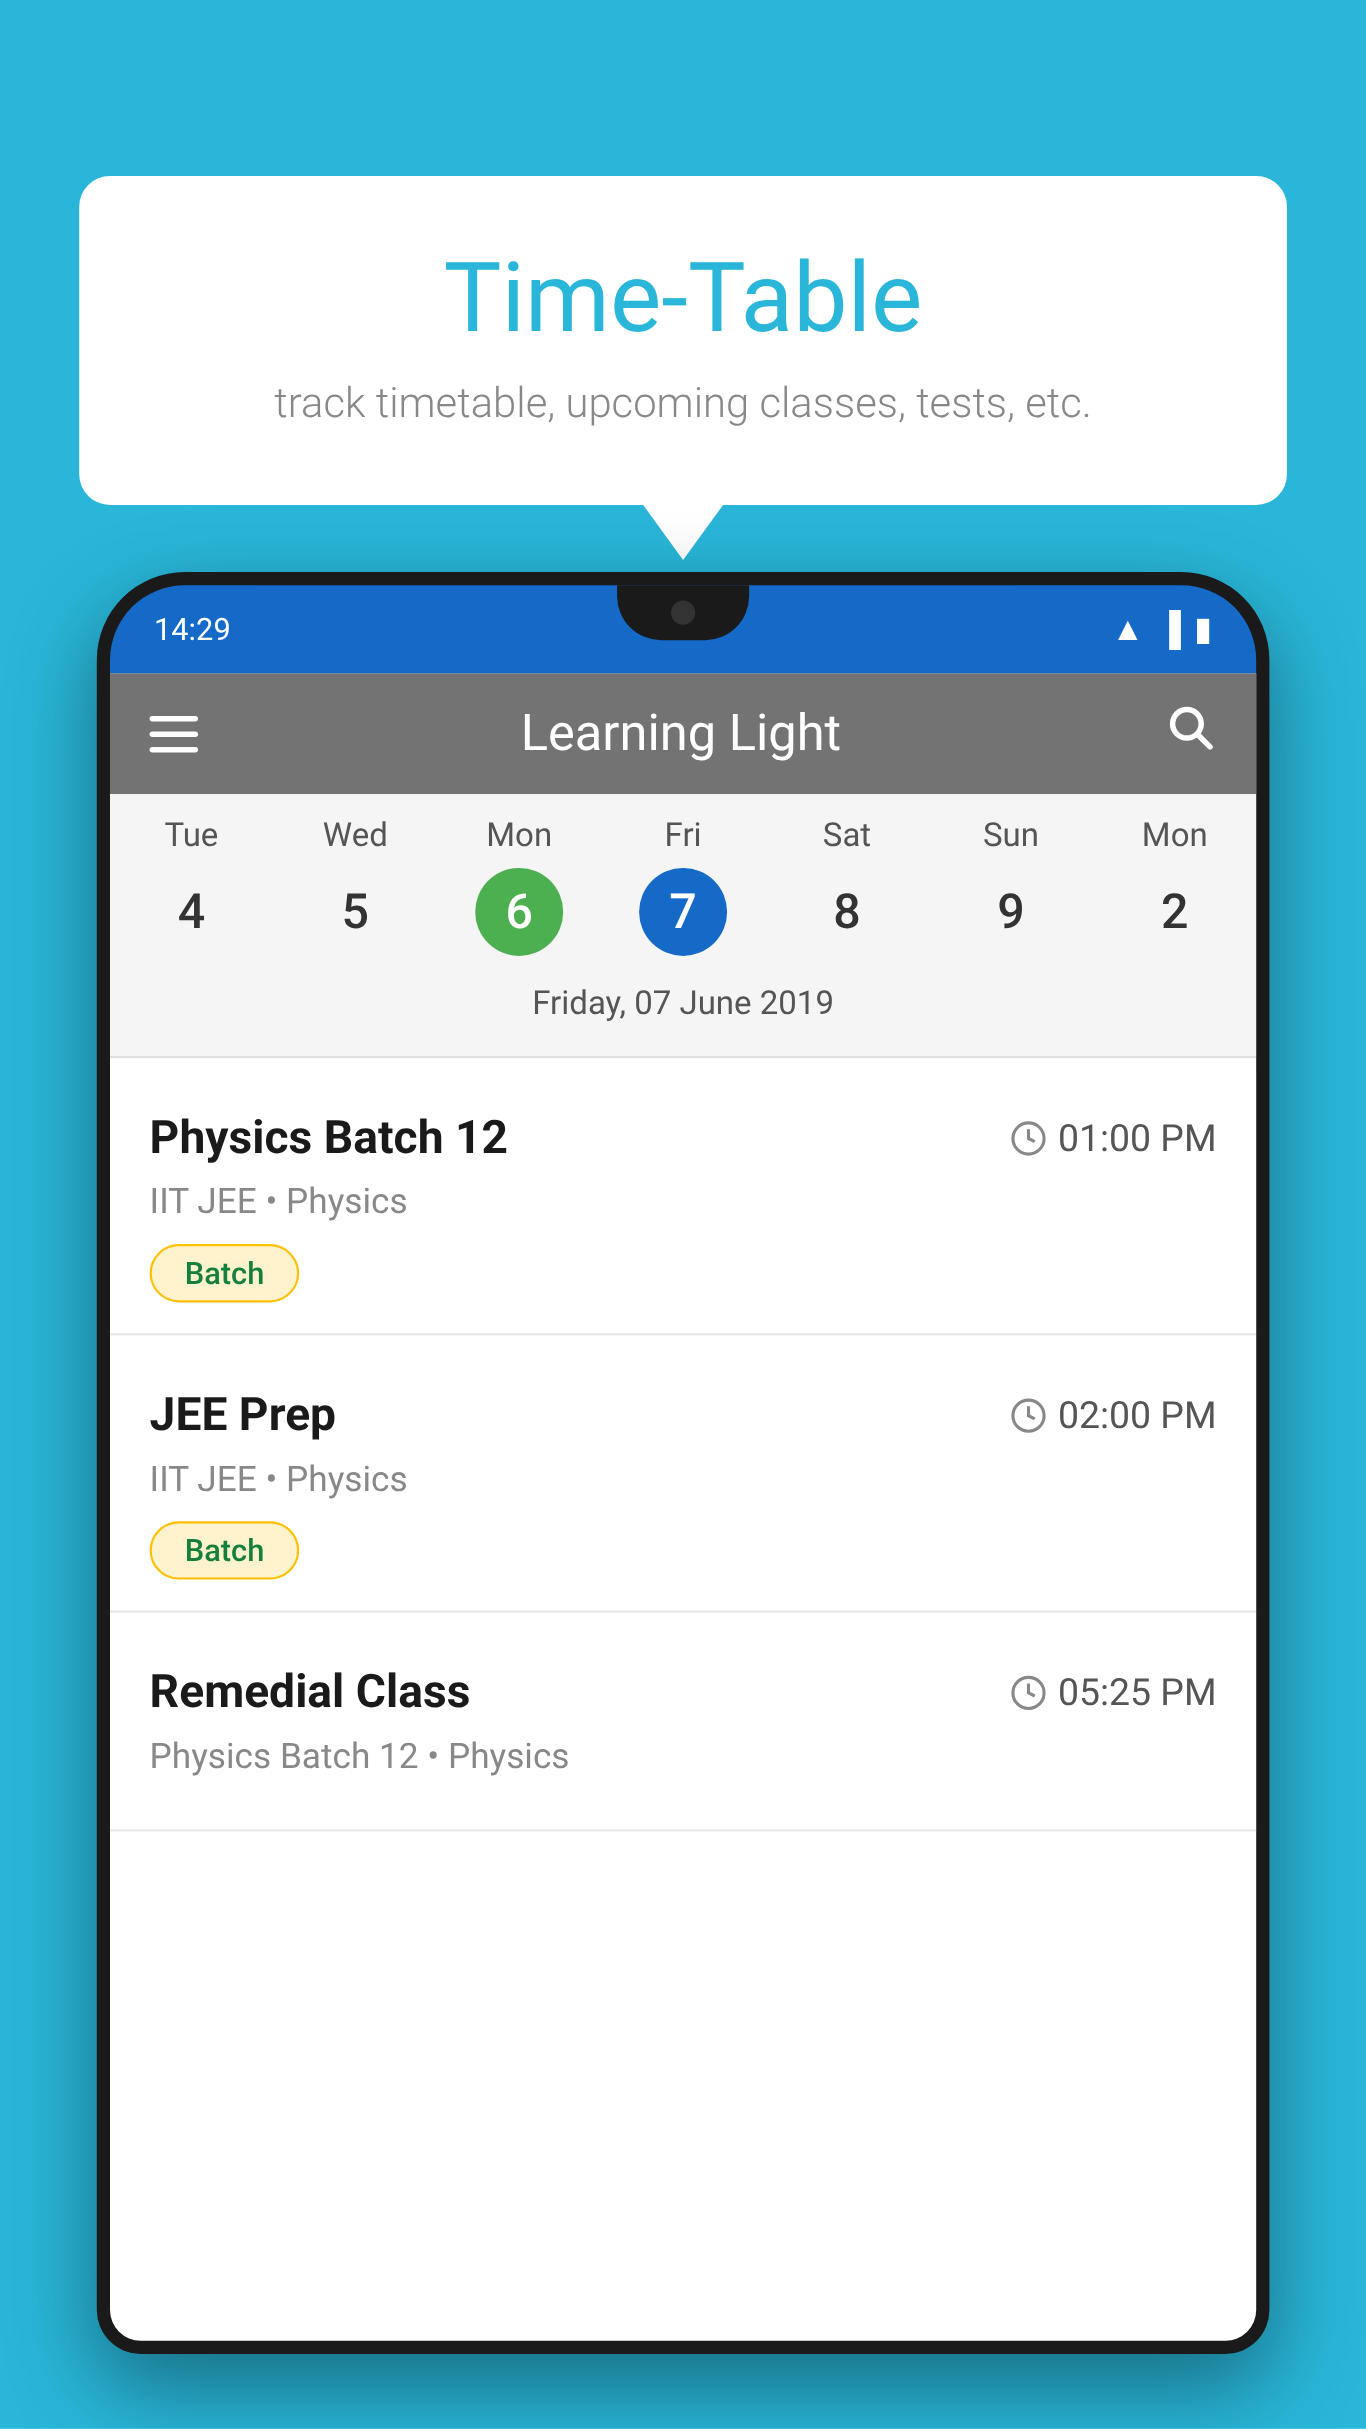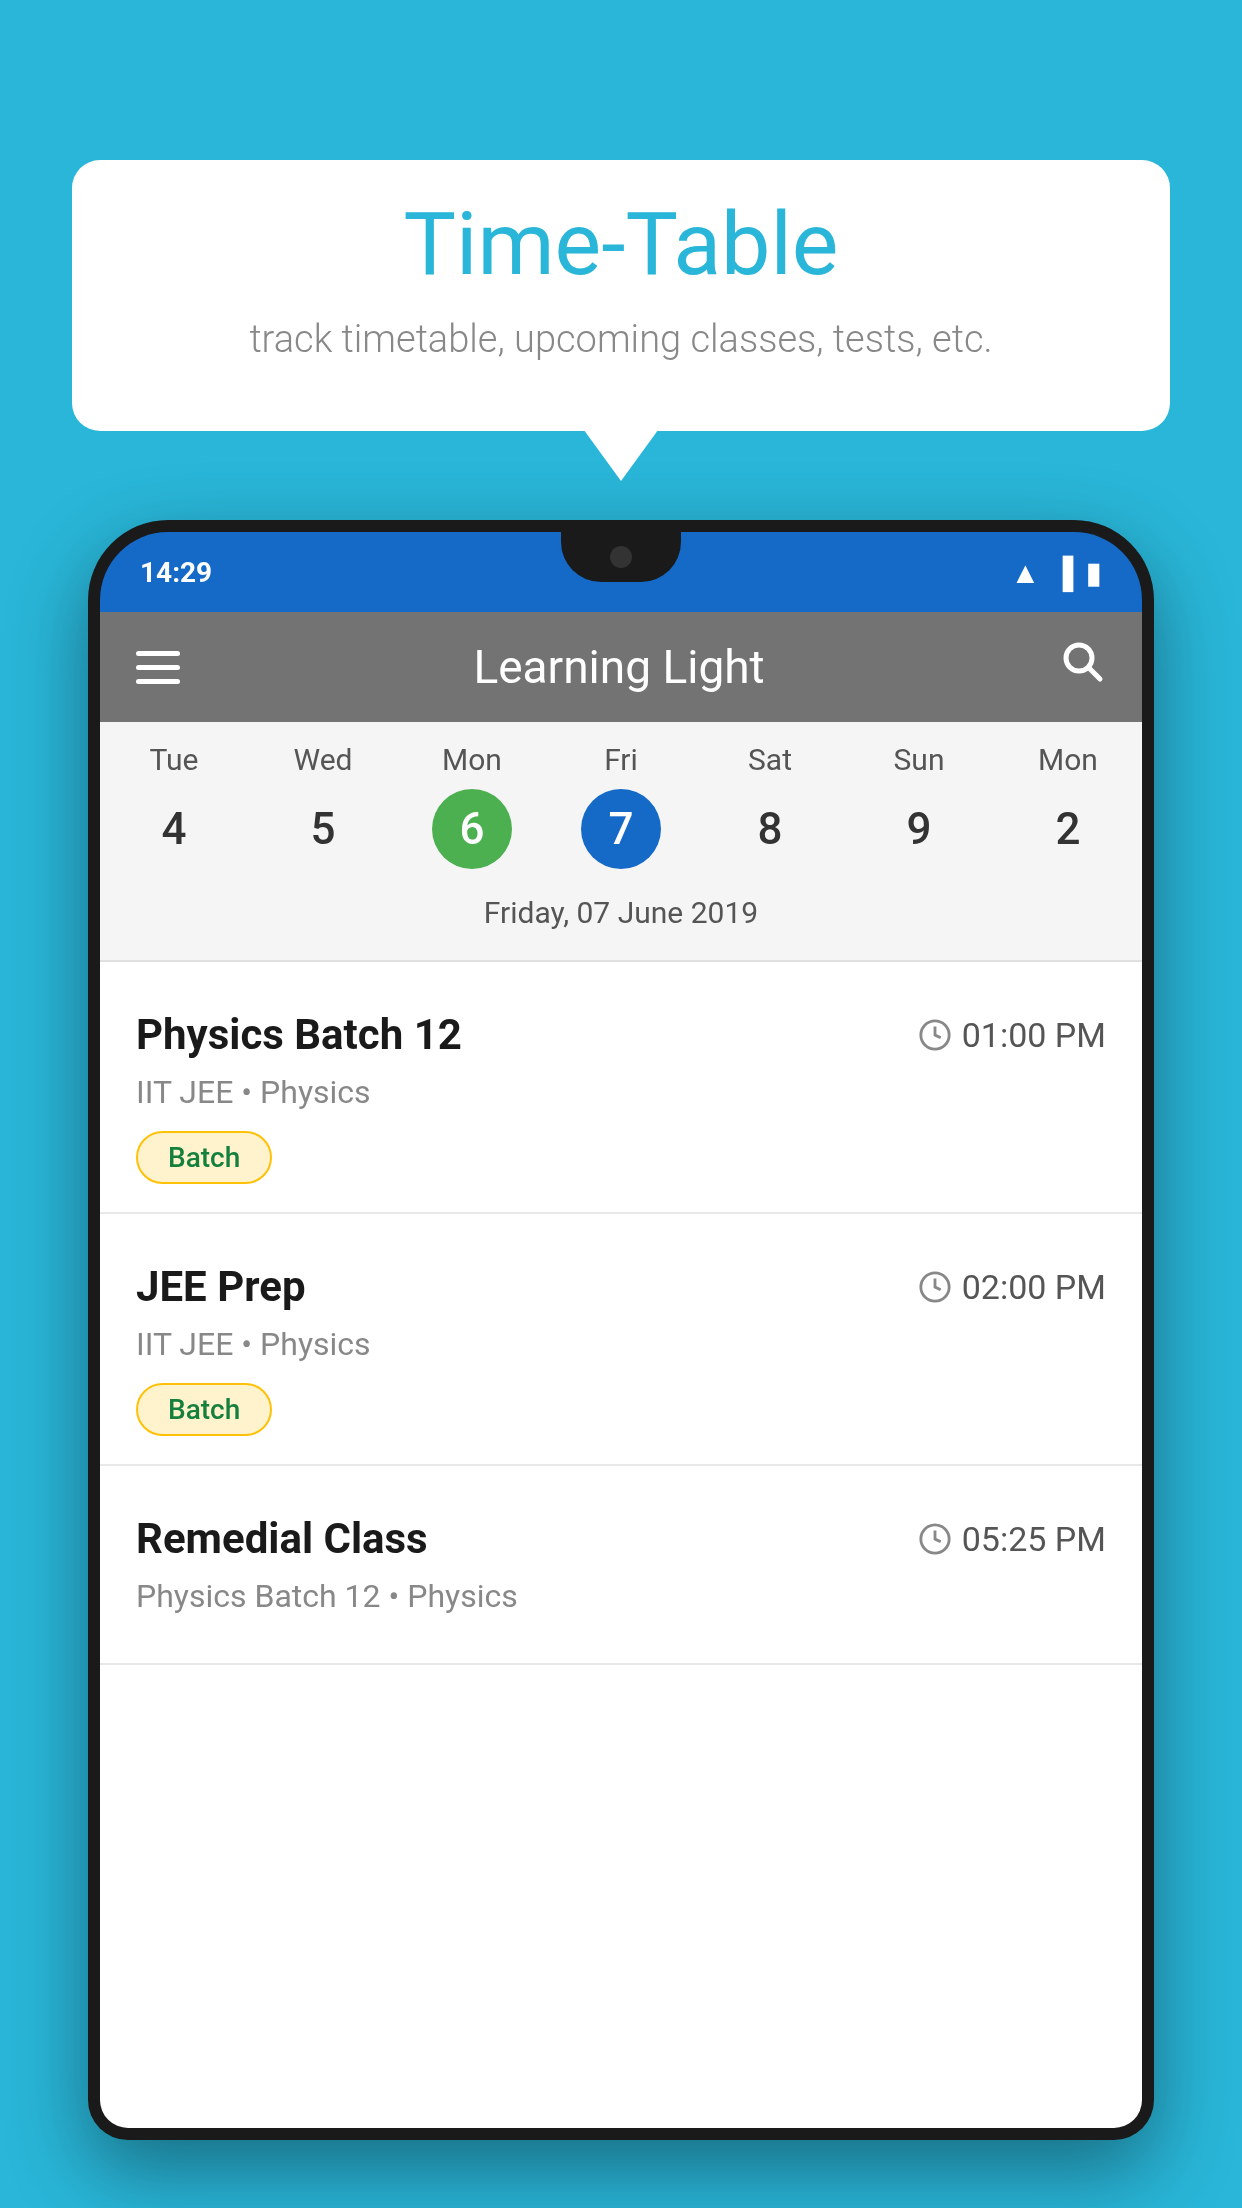"Time-Table" .speech-bubble { padding: 36px 80px 70px -> 64px 80px 70px }
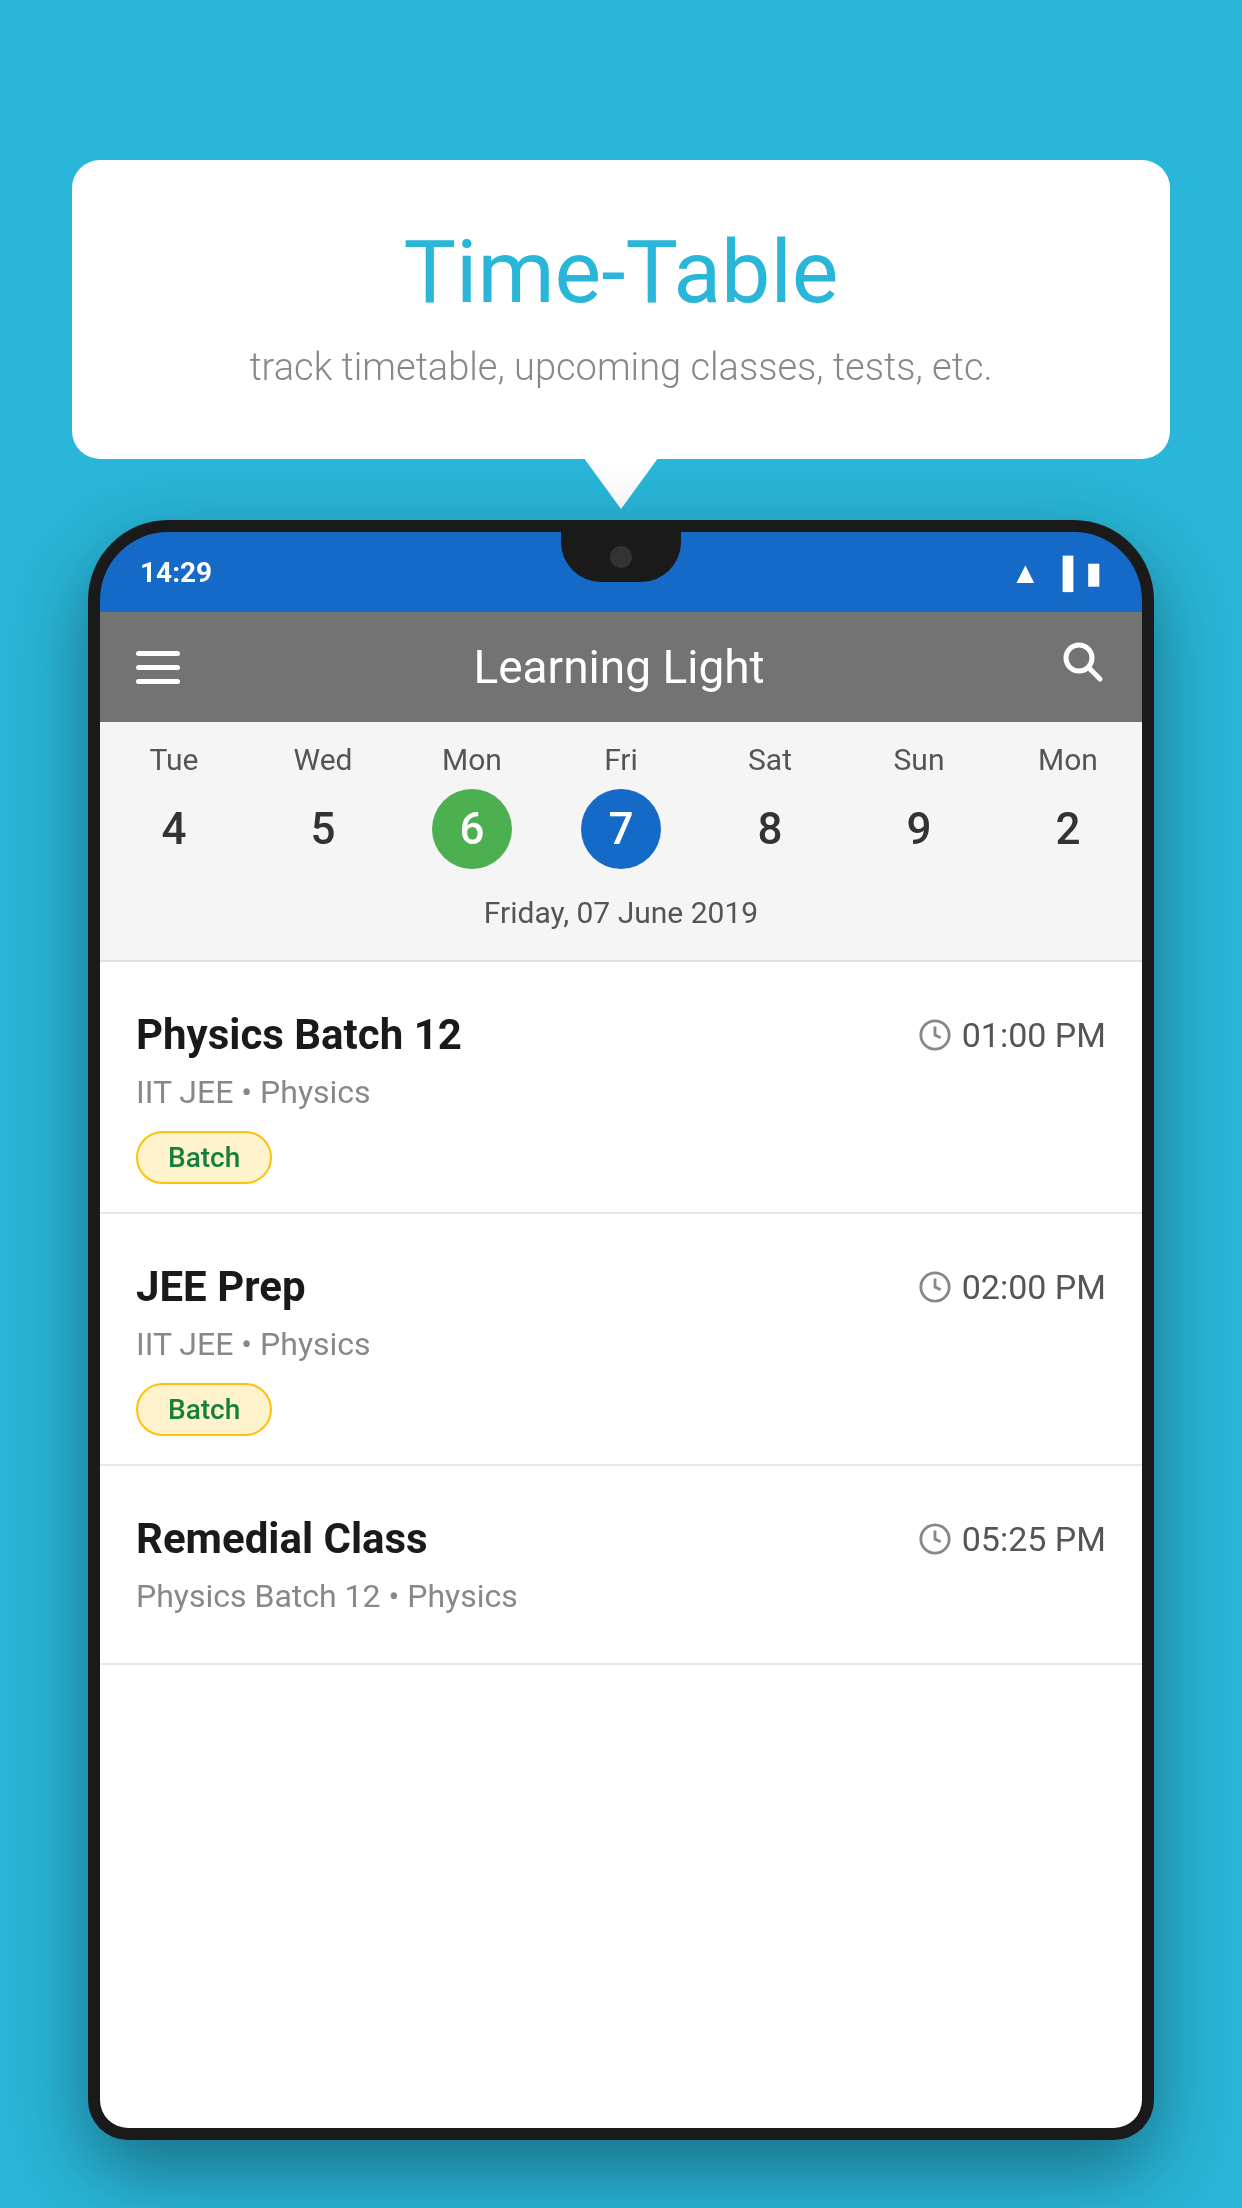"14:29" .status-time { font-weight: 700 -> 400 }
